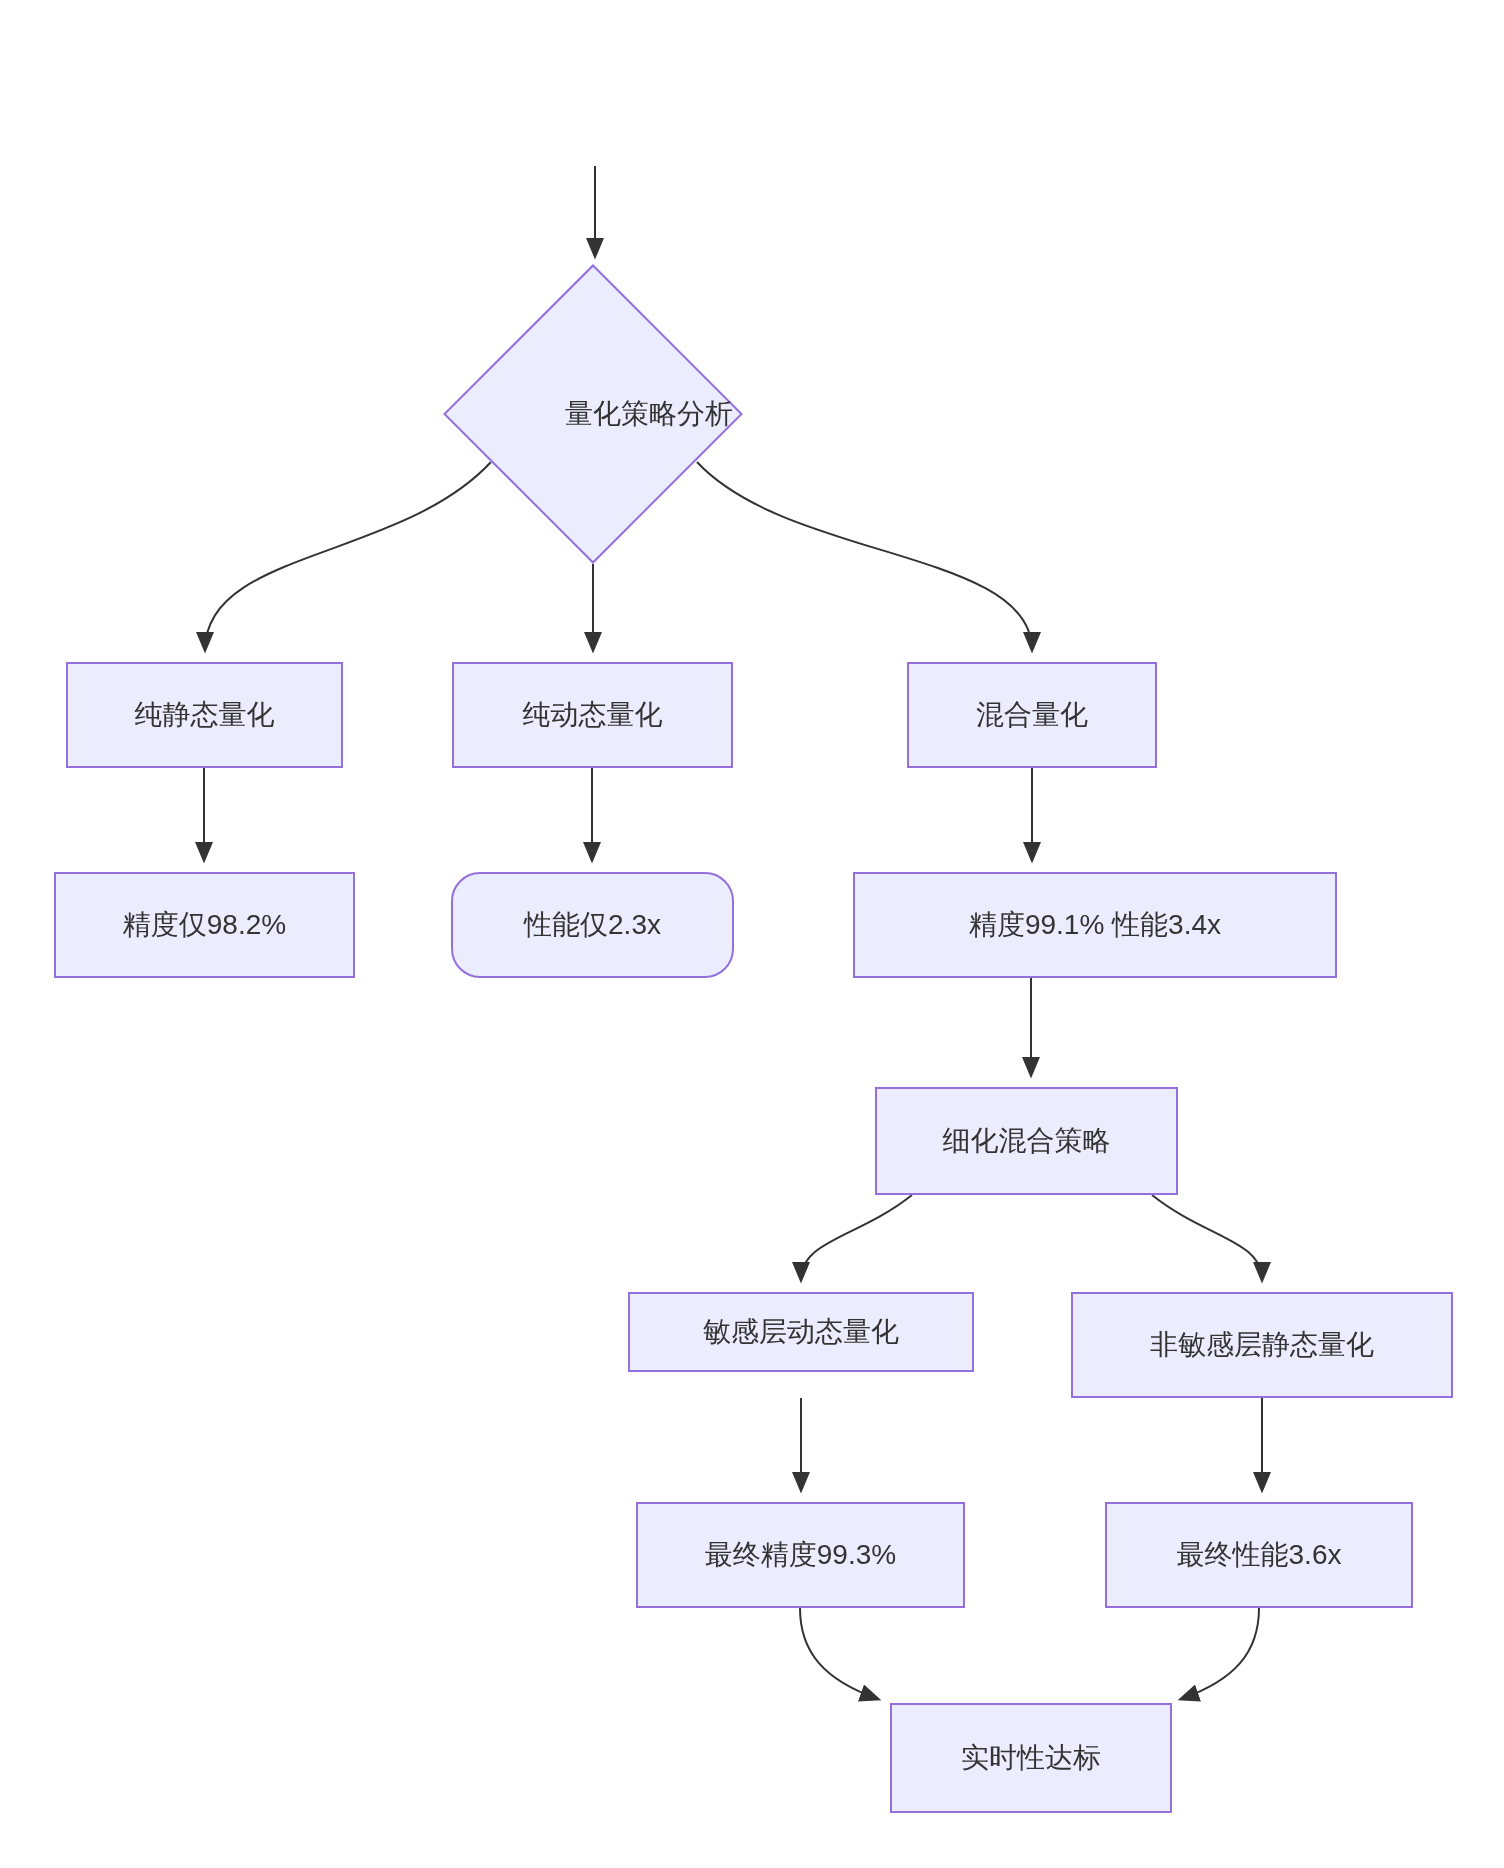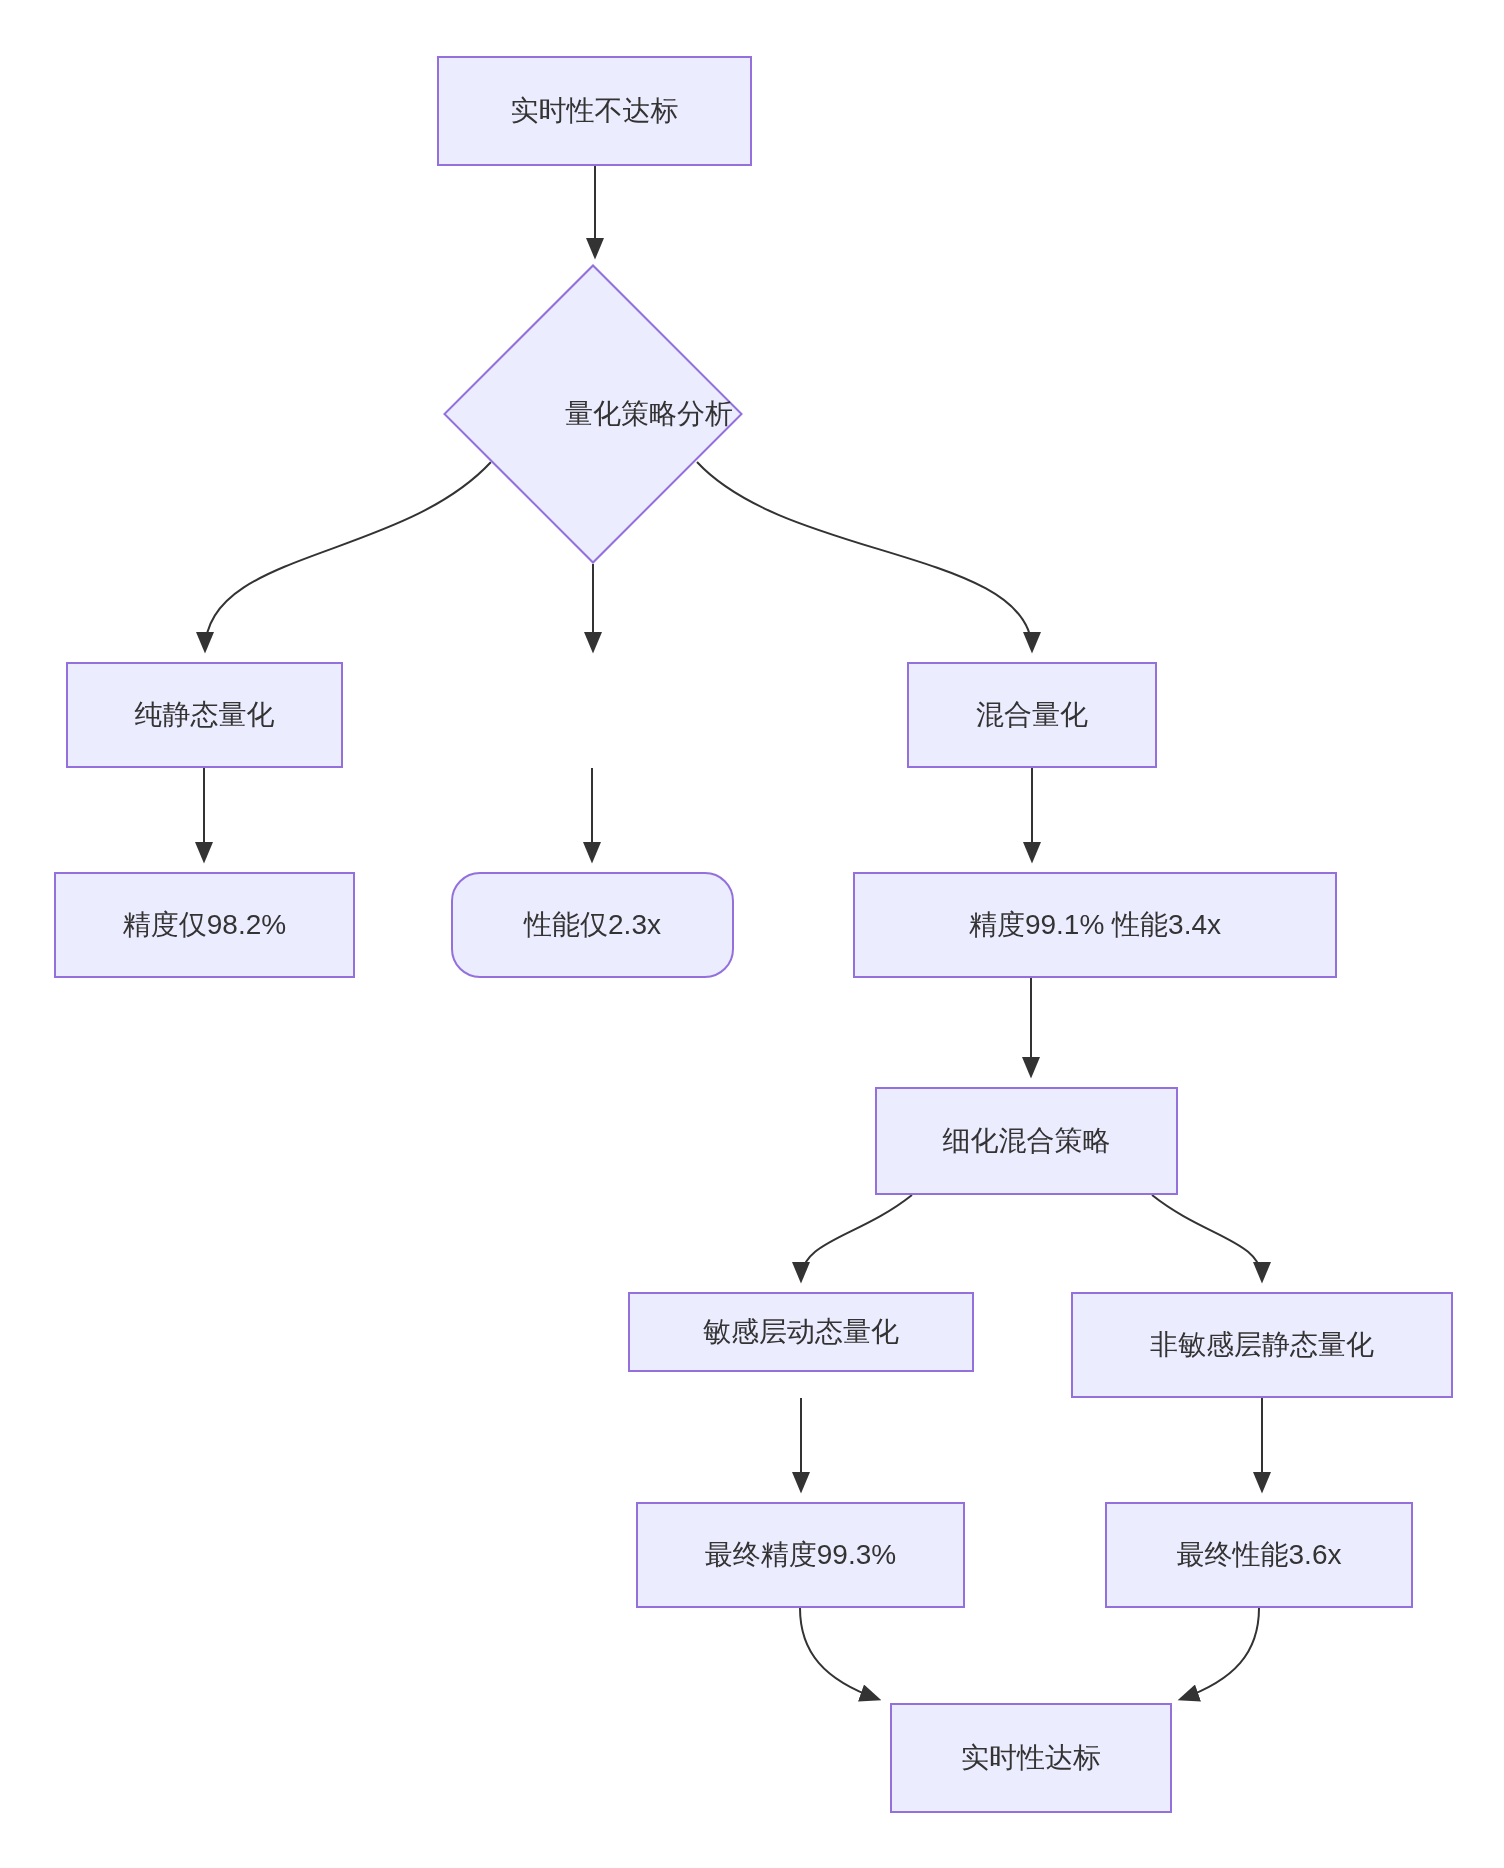"实时性不达标" div.node { html: <div> <span>实时性不达标</span> </div> -> none }
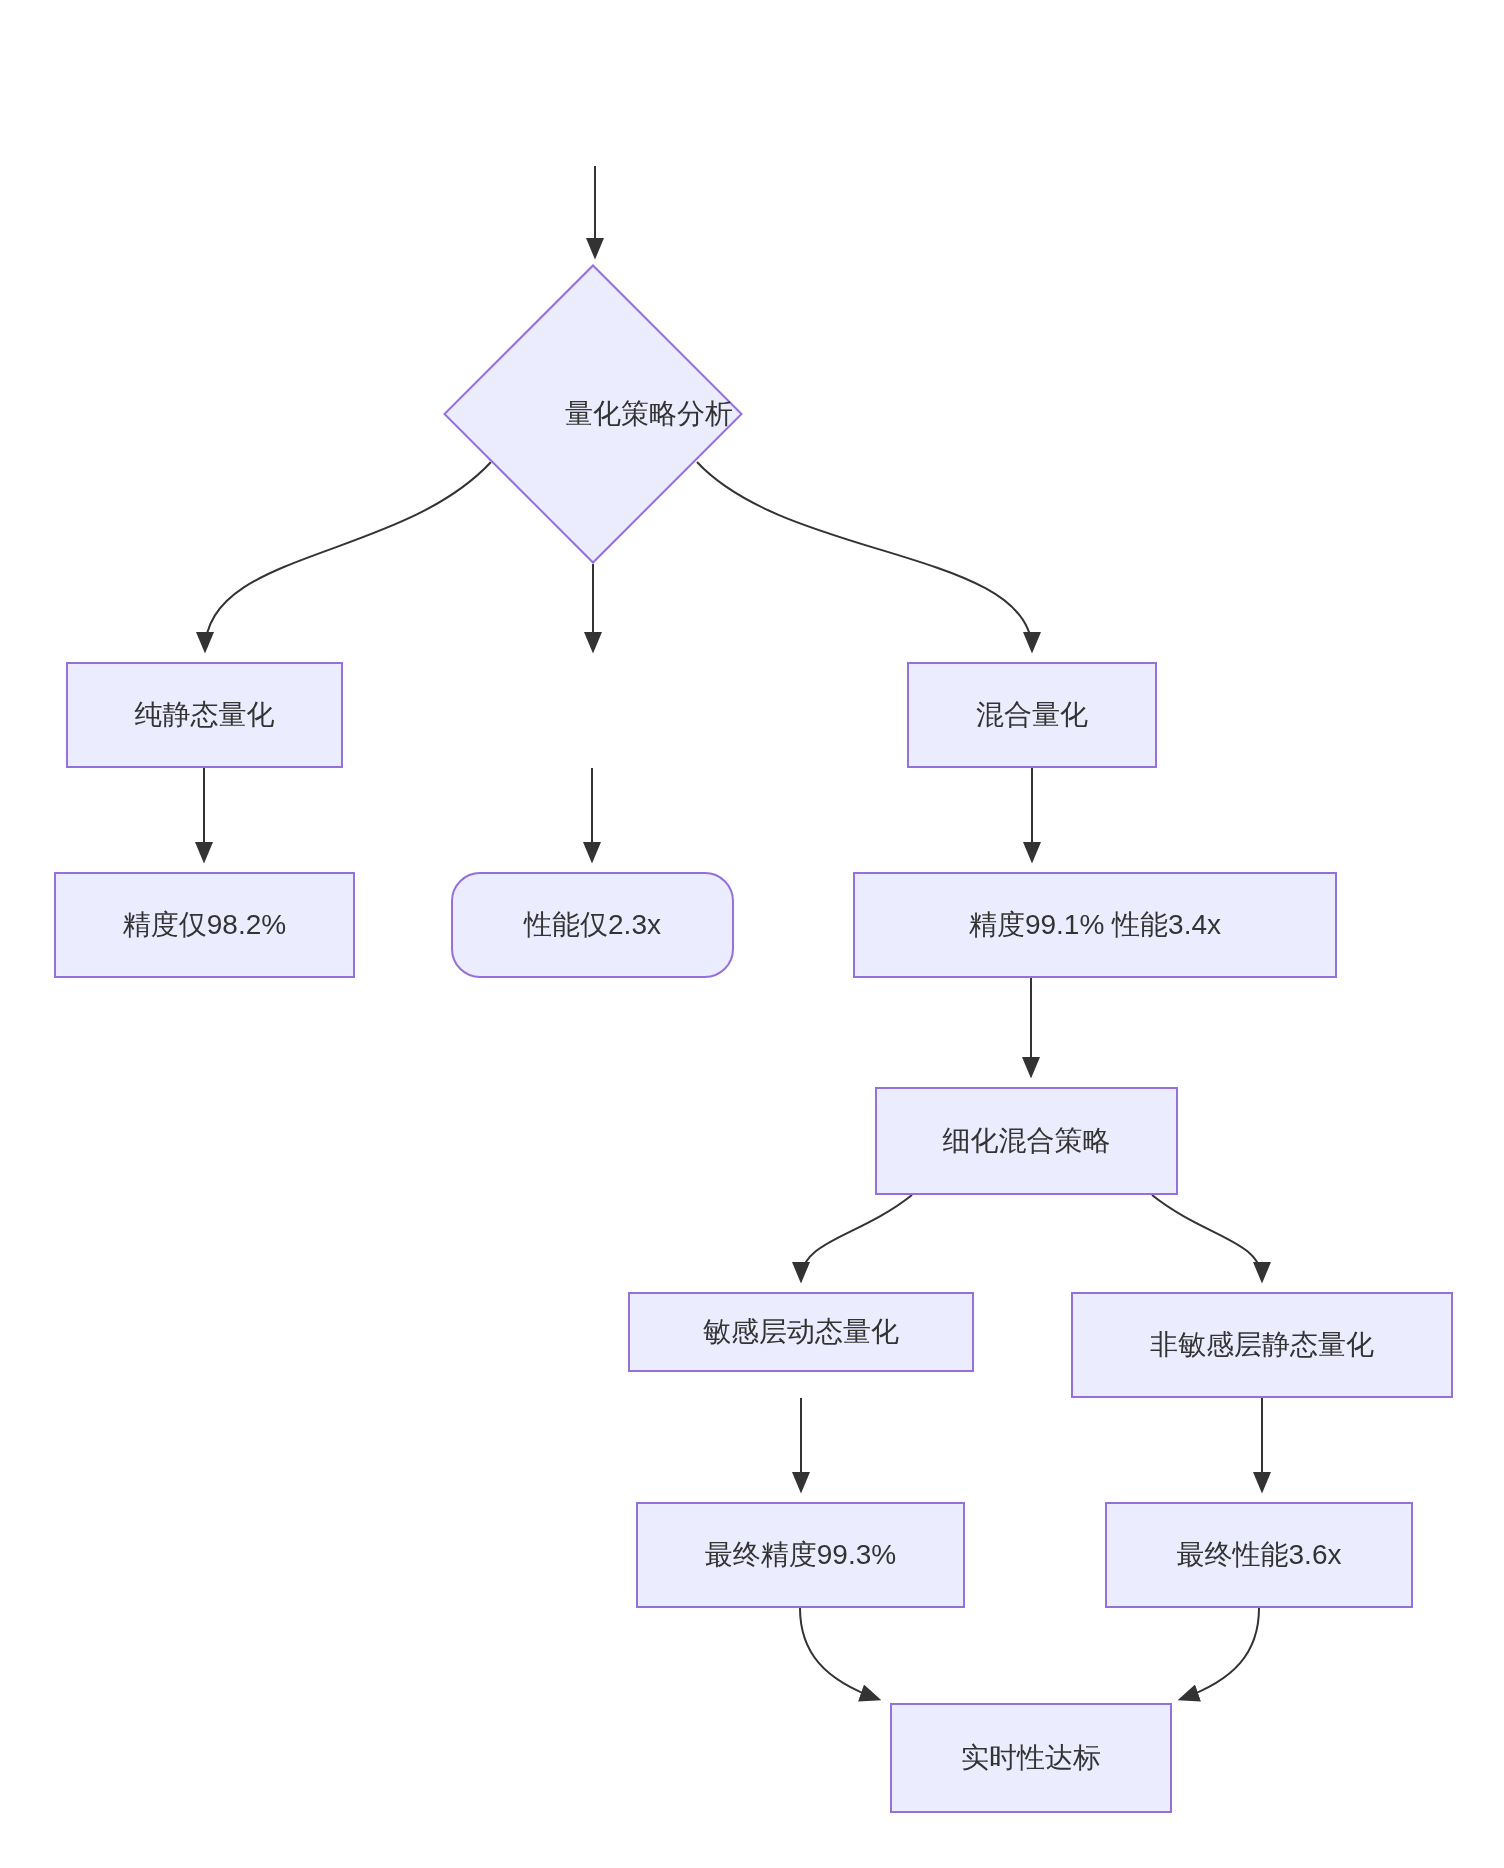"纯动态量化" div.node { html: none -> <div> <span>纯动态量化</span> </div> }
